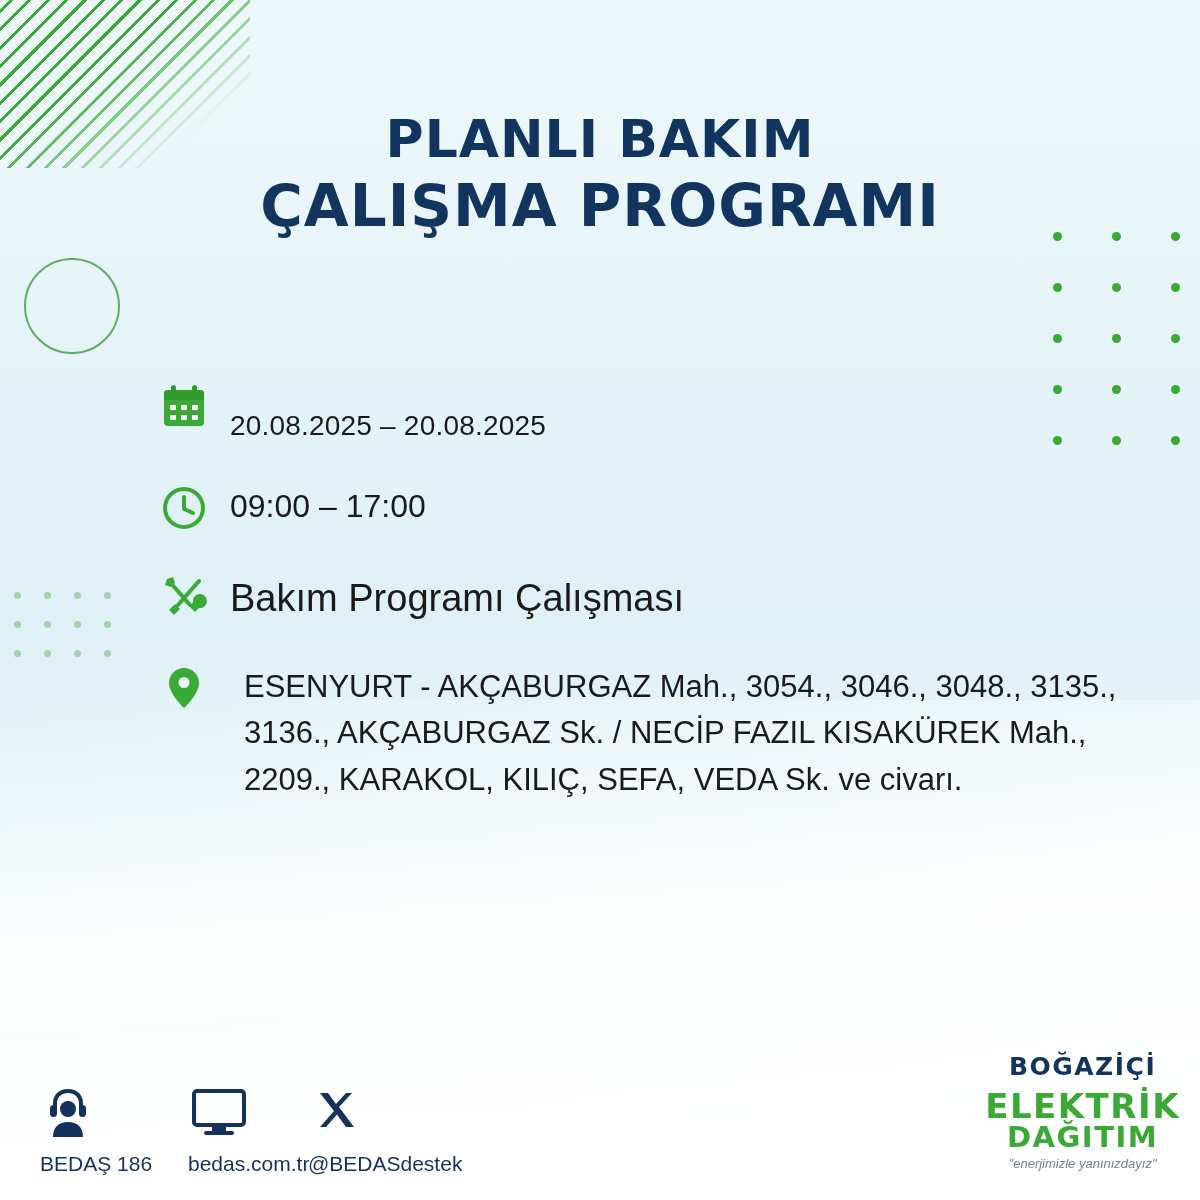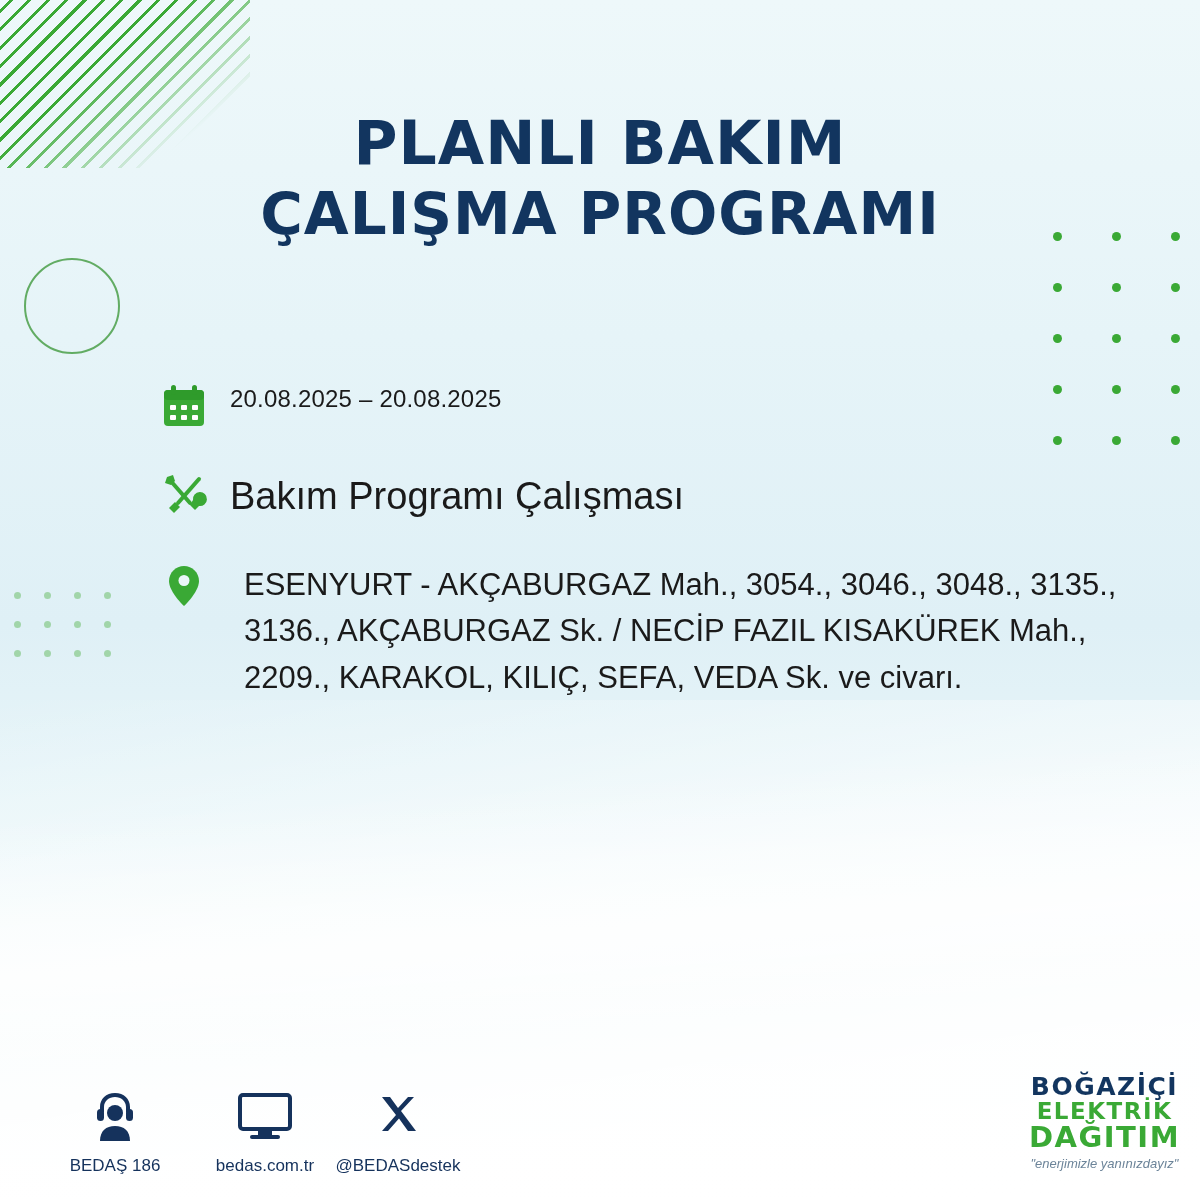"PLANLI BAKIM" .title1 { font-size: 60px -> 52px }
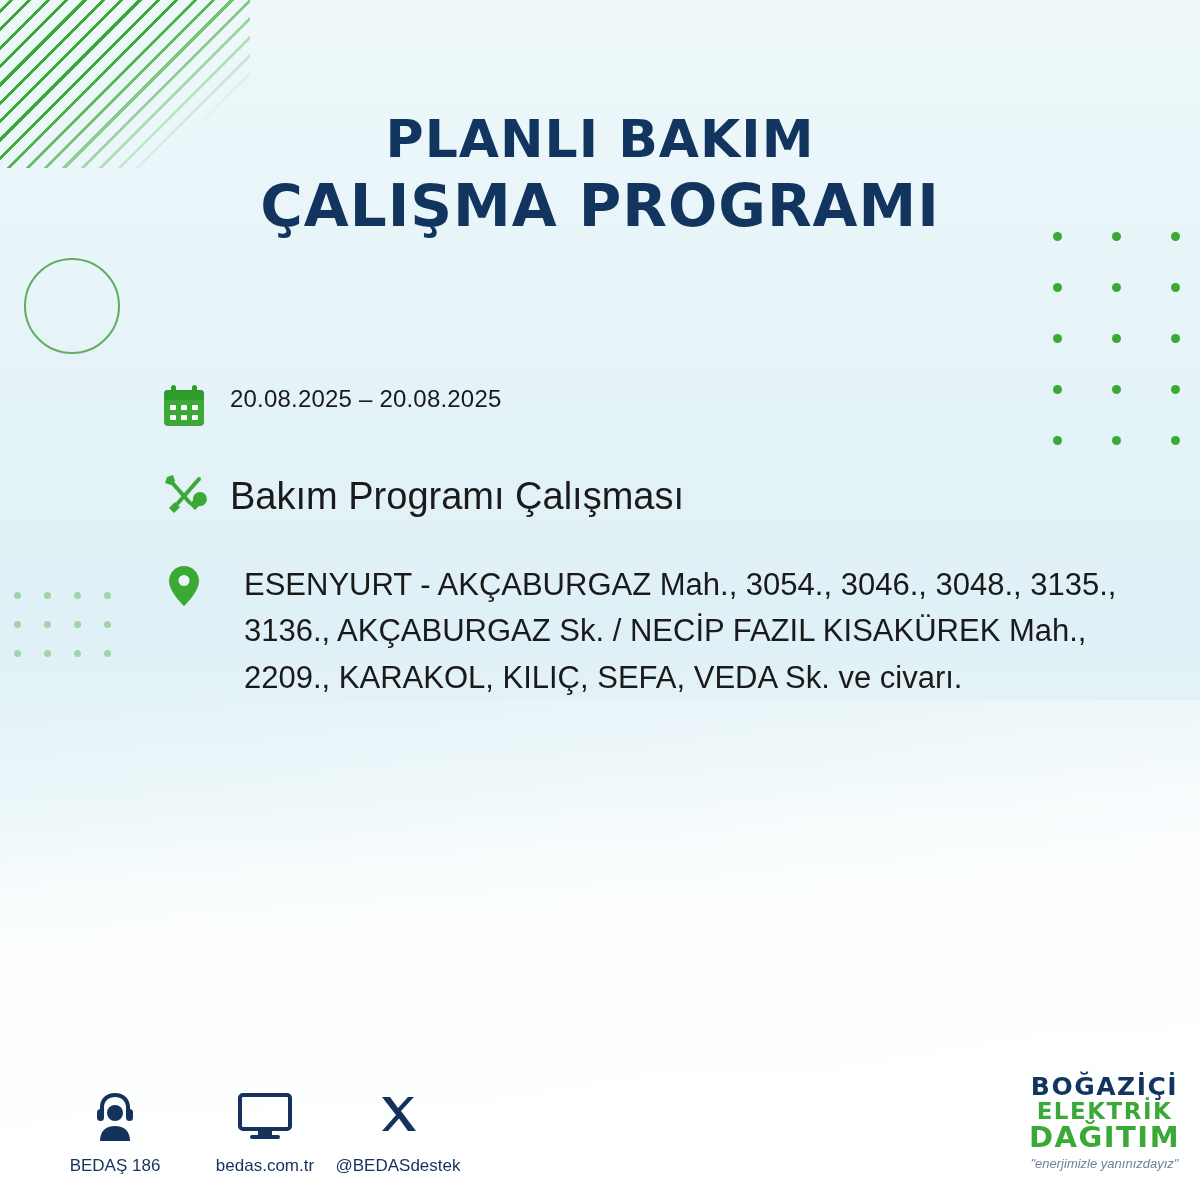"20.08.2025 – 20.08.2025" .row.date .txt { font-size: 24px -> 28px; margin-top: none -> 24px }
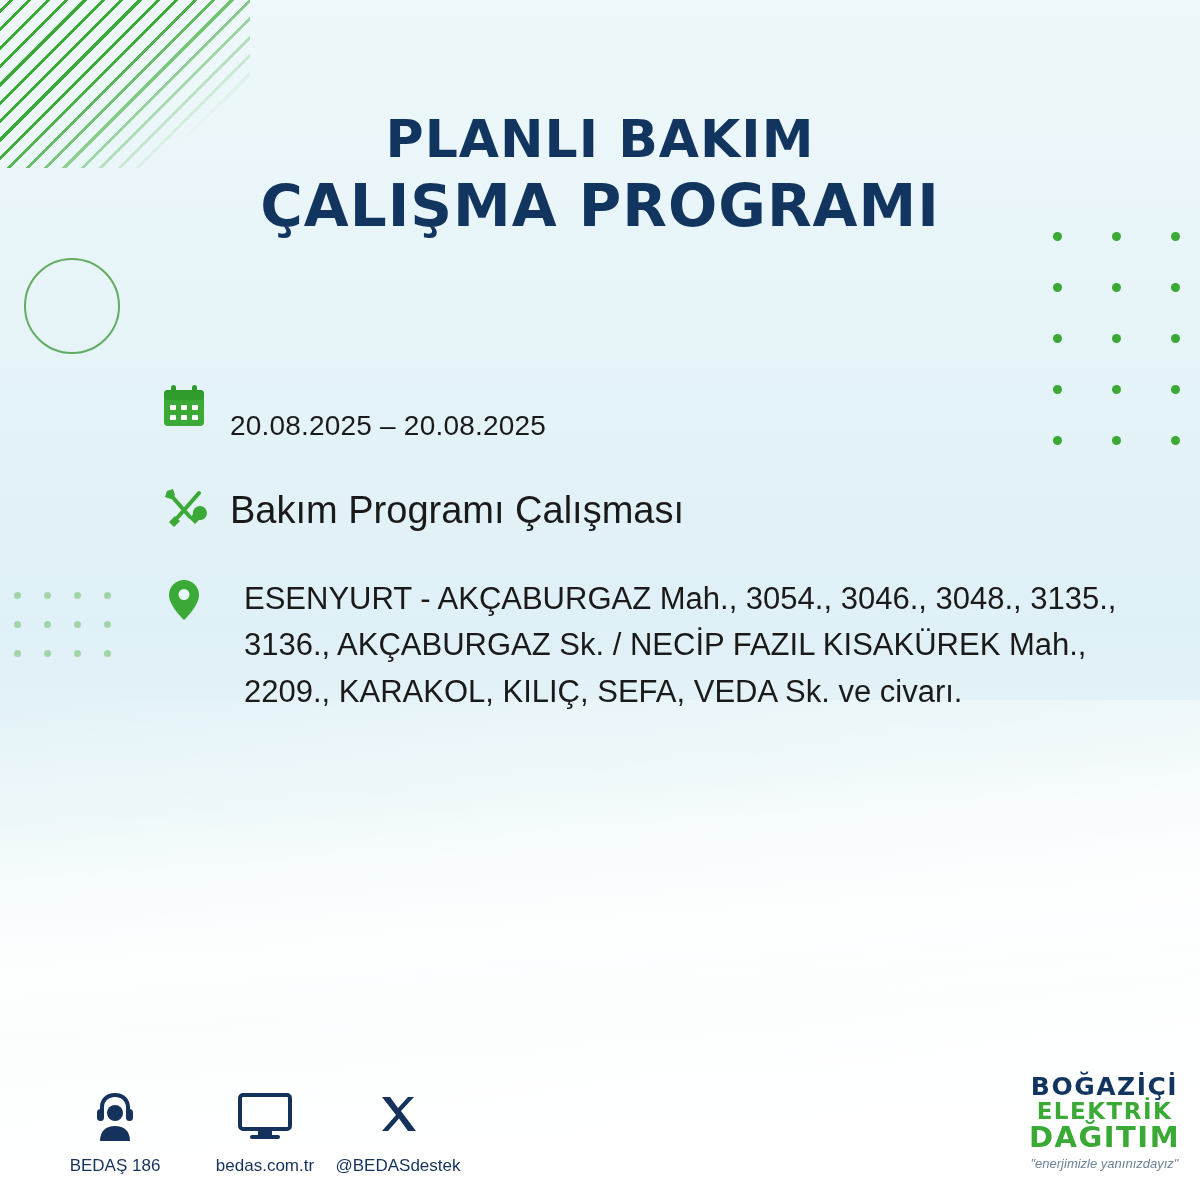"09:00 – 17:00" div.row { html: none -> <div> <div> <svg> <circle></circle> <path></path> </svg> </div> <div>09:00 – 17:00</div> </div> }
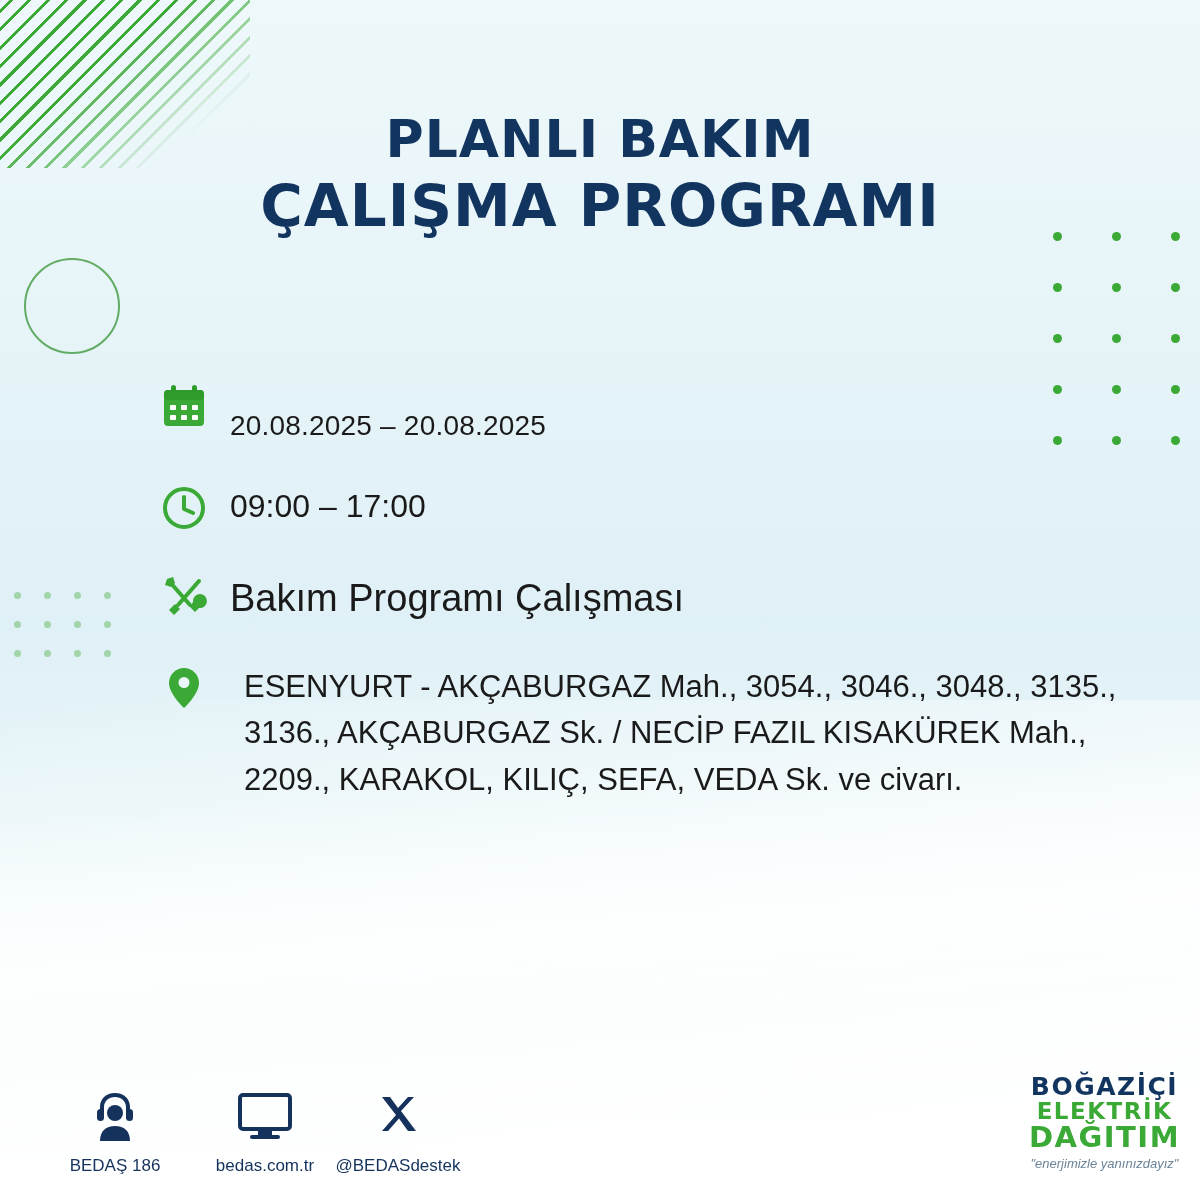"ELEKTRİK" .brand .b2 { font-size: 23px -> 34px; margin-top: none -> 9px }
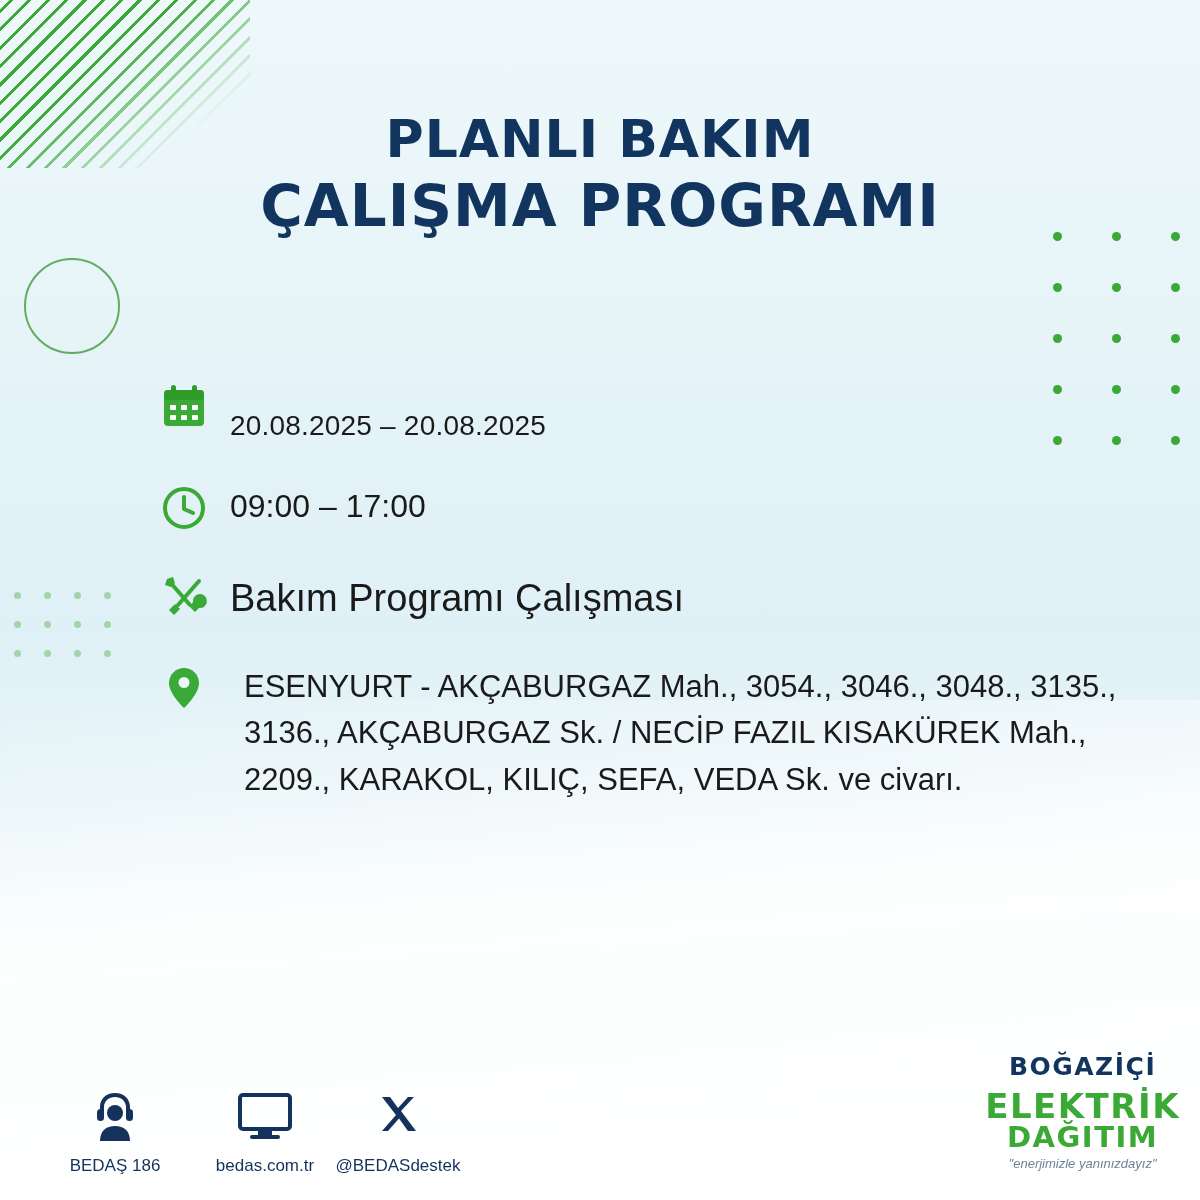"BEDAŞ 186" .foot-item { font-size: 17px -> 21px; text-align: center -> left }
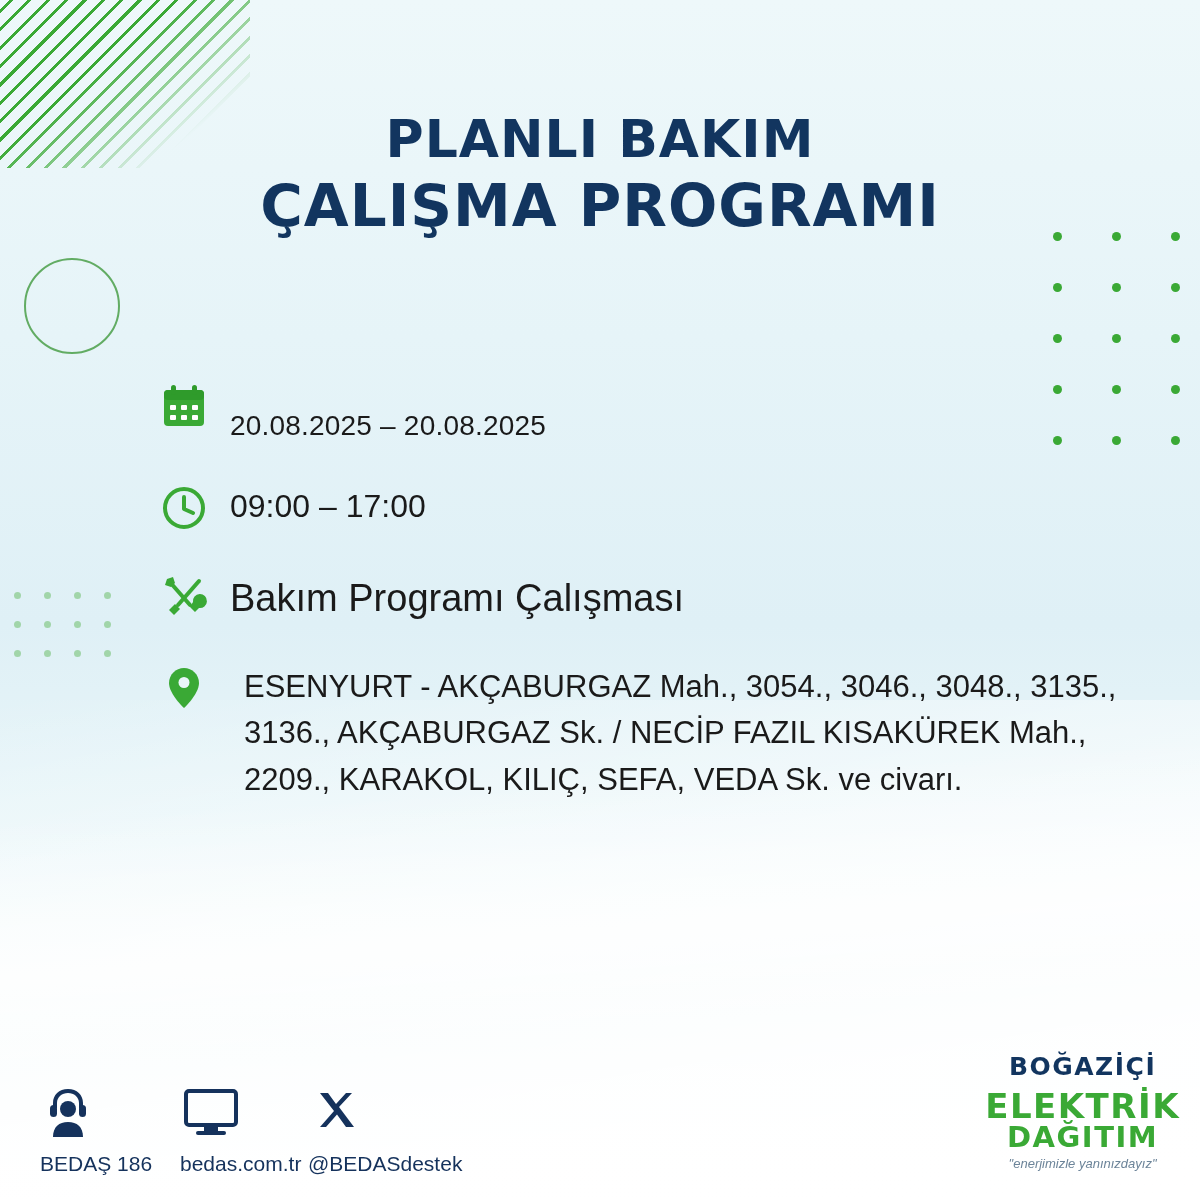"bedas.com.tr" .fi-web { left: 180px -> 188px }
